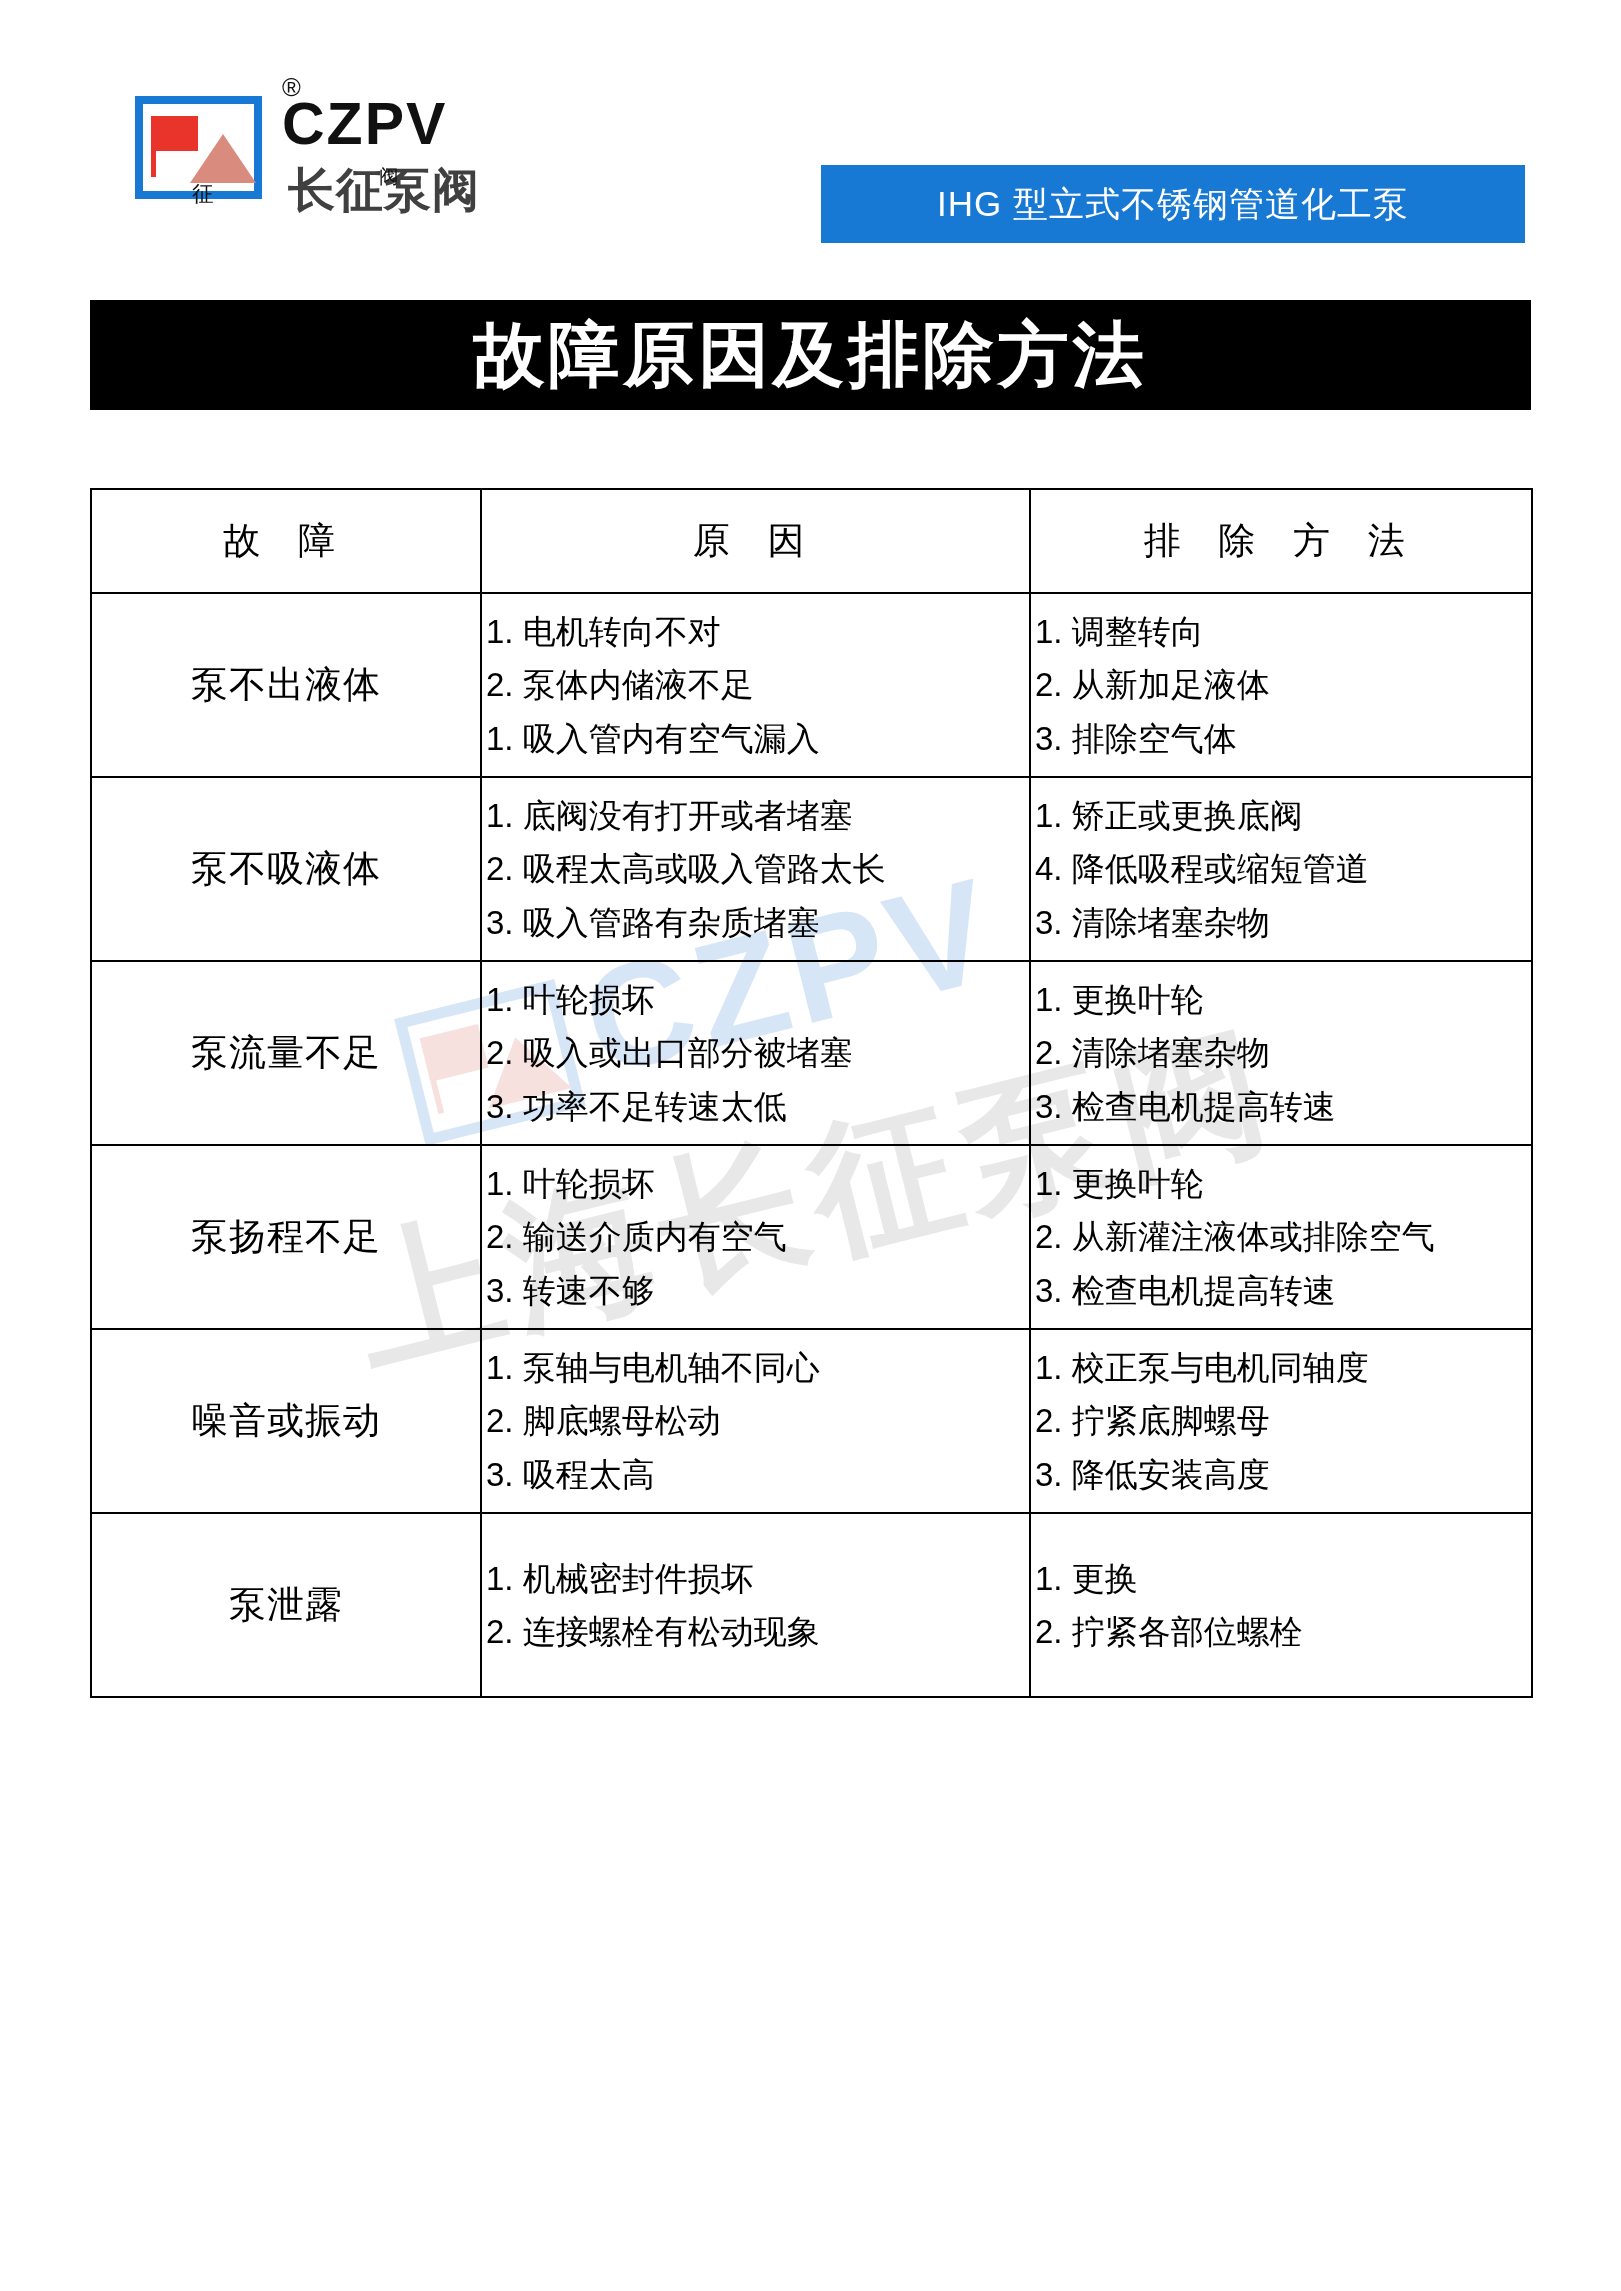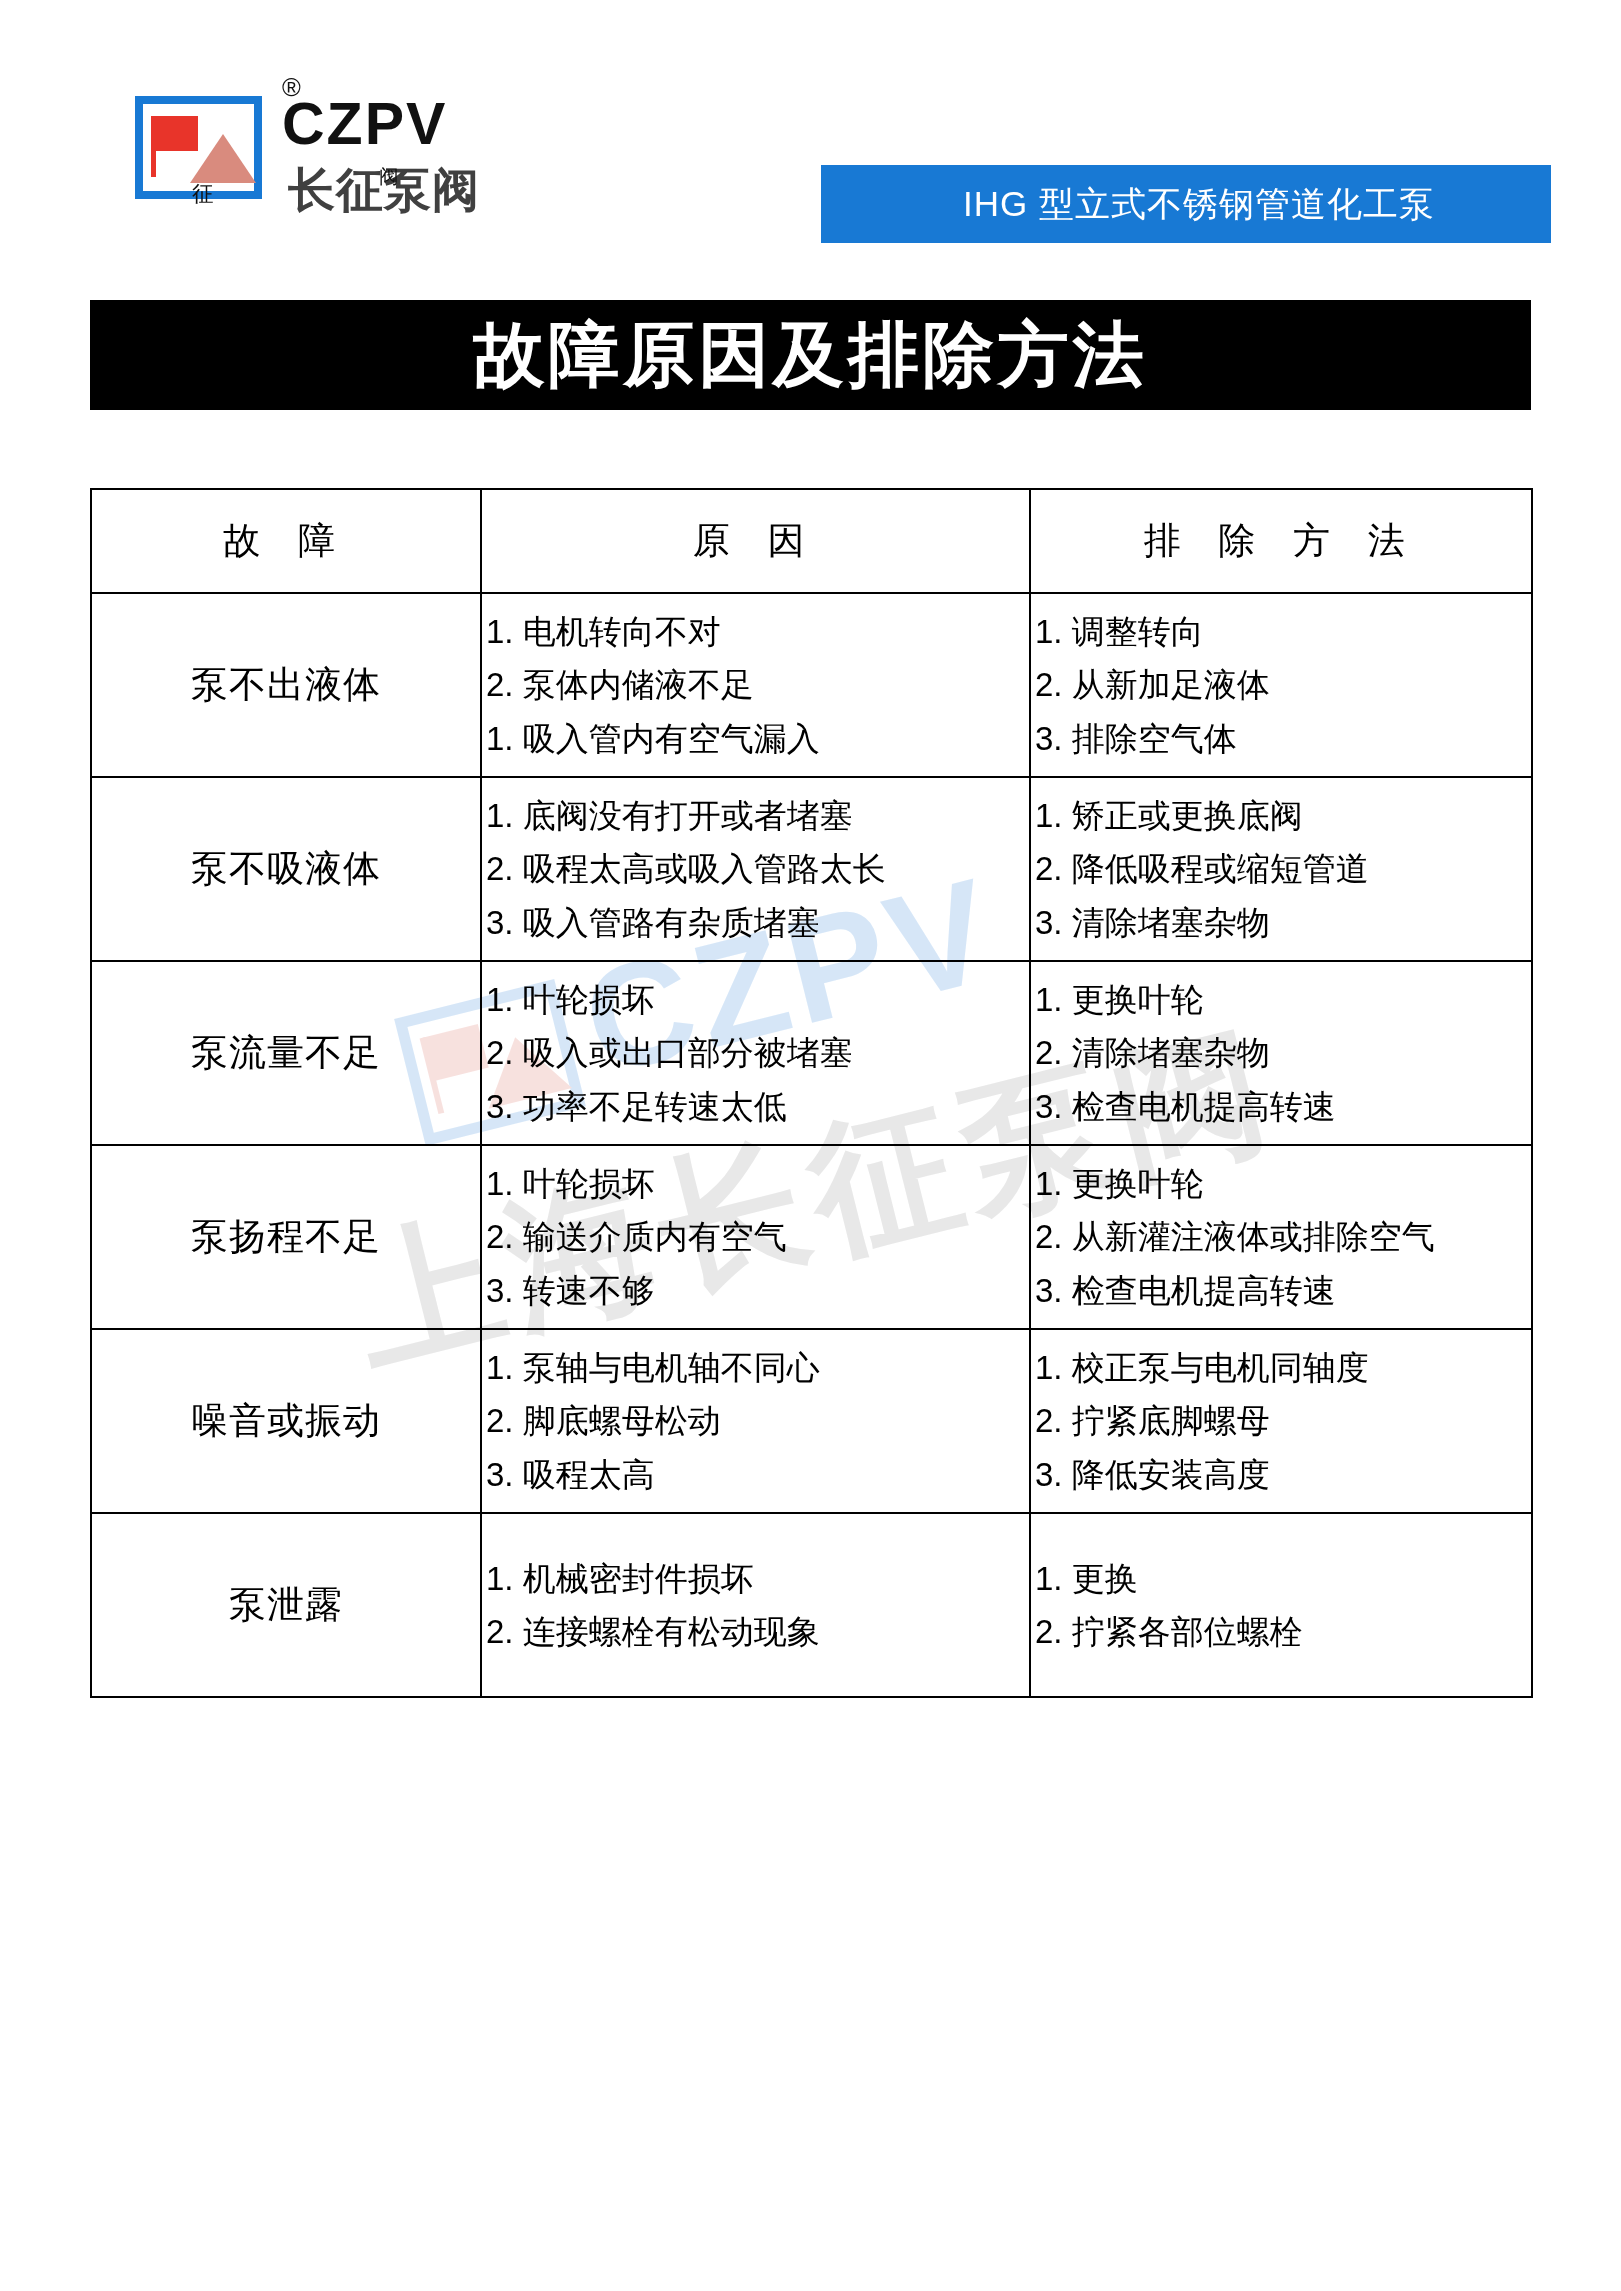"IHG 型立式不锈钢管道化工泵" .title-bar { padding-left: 26px -> none }
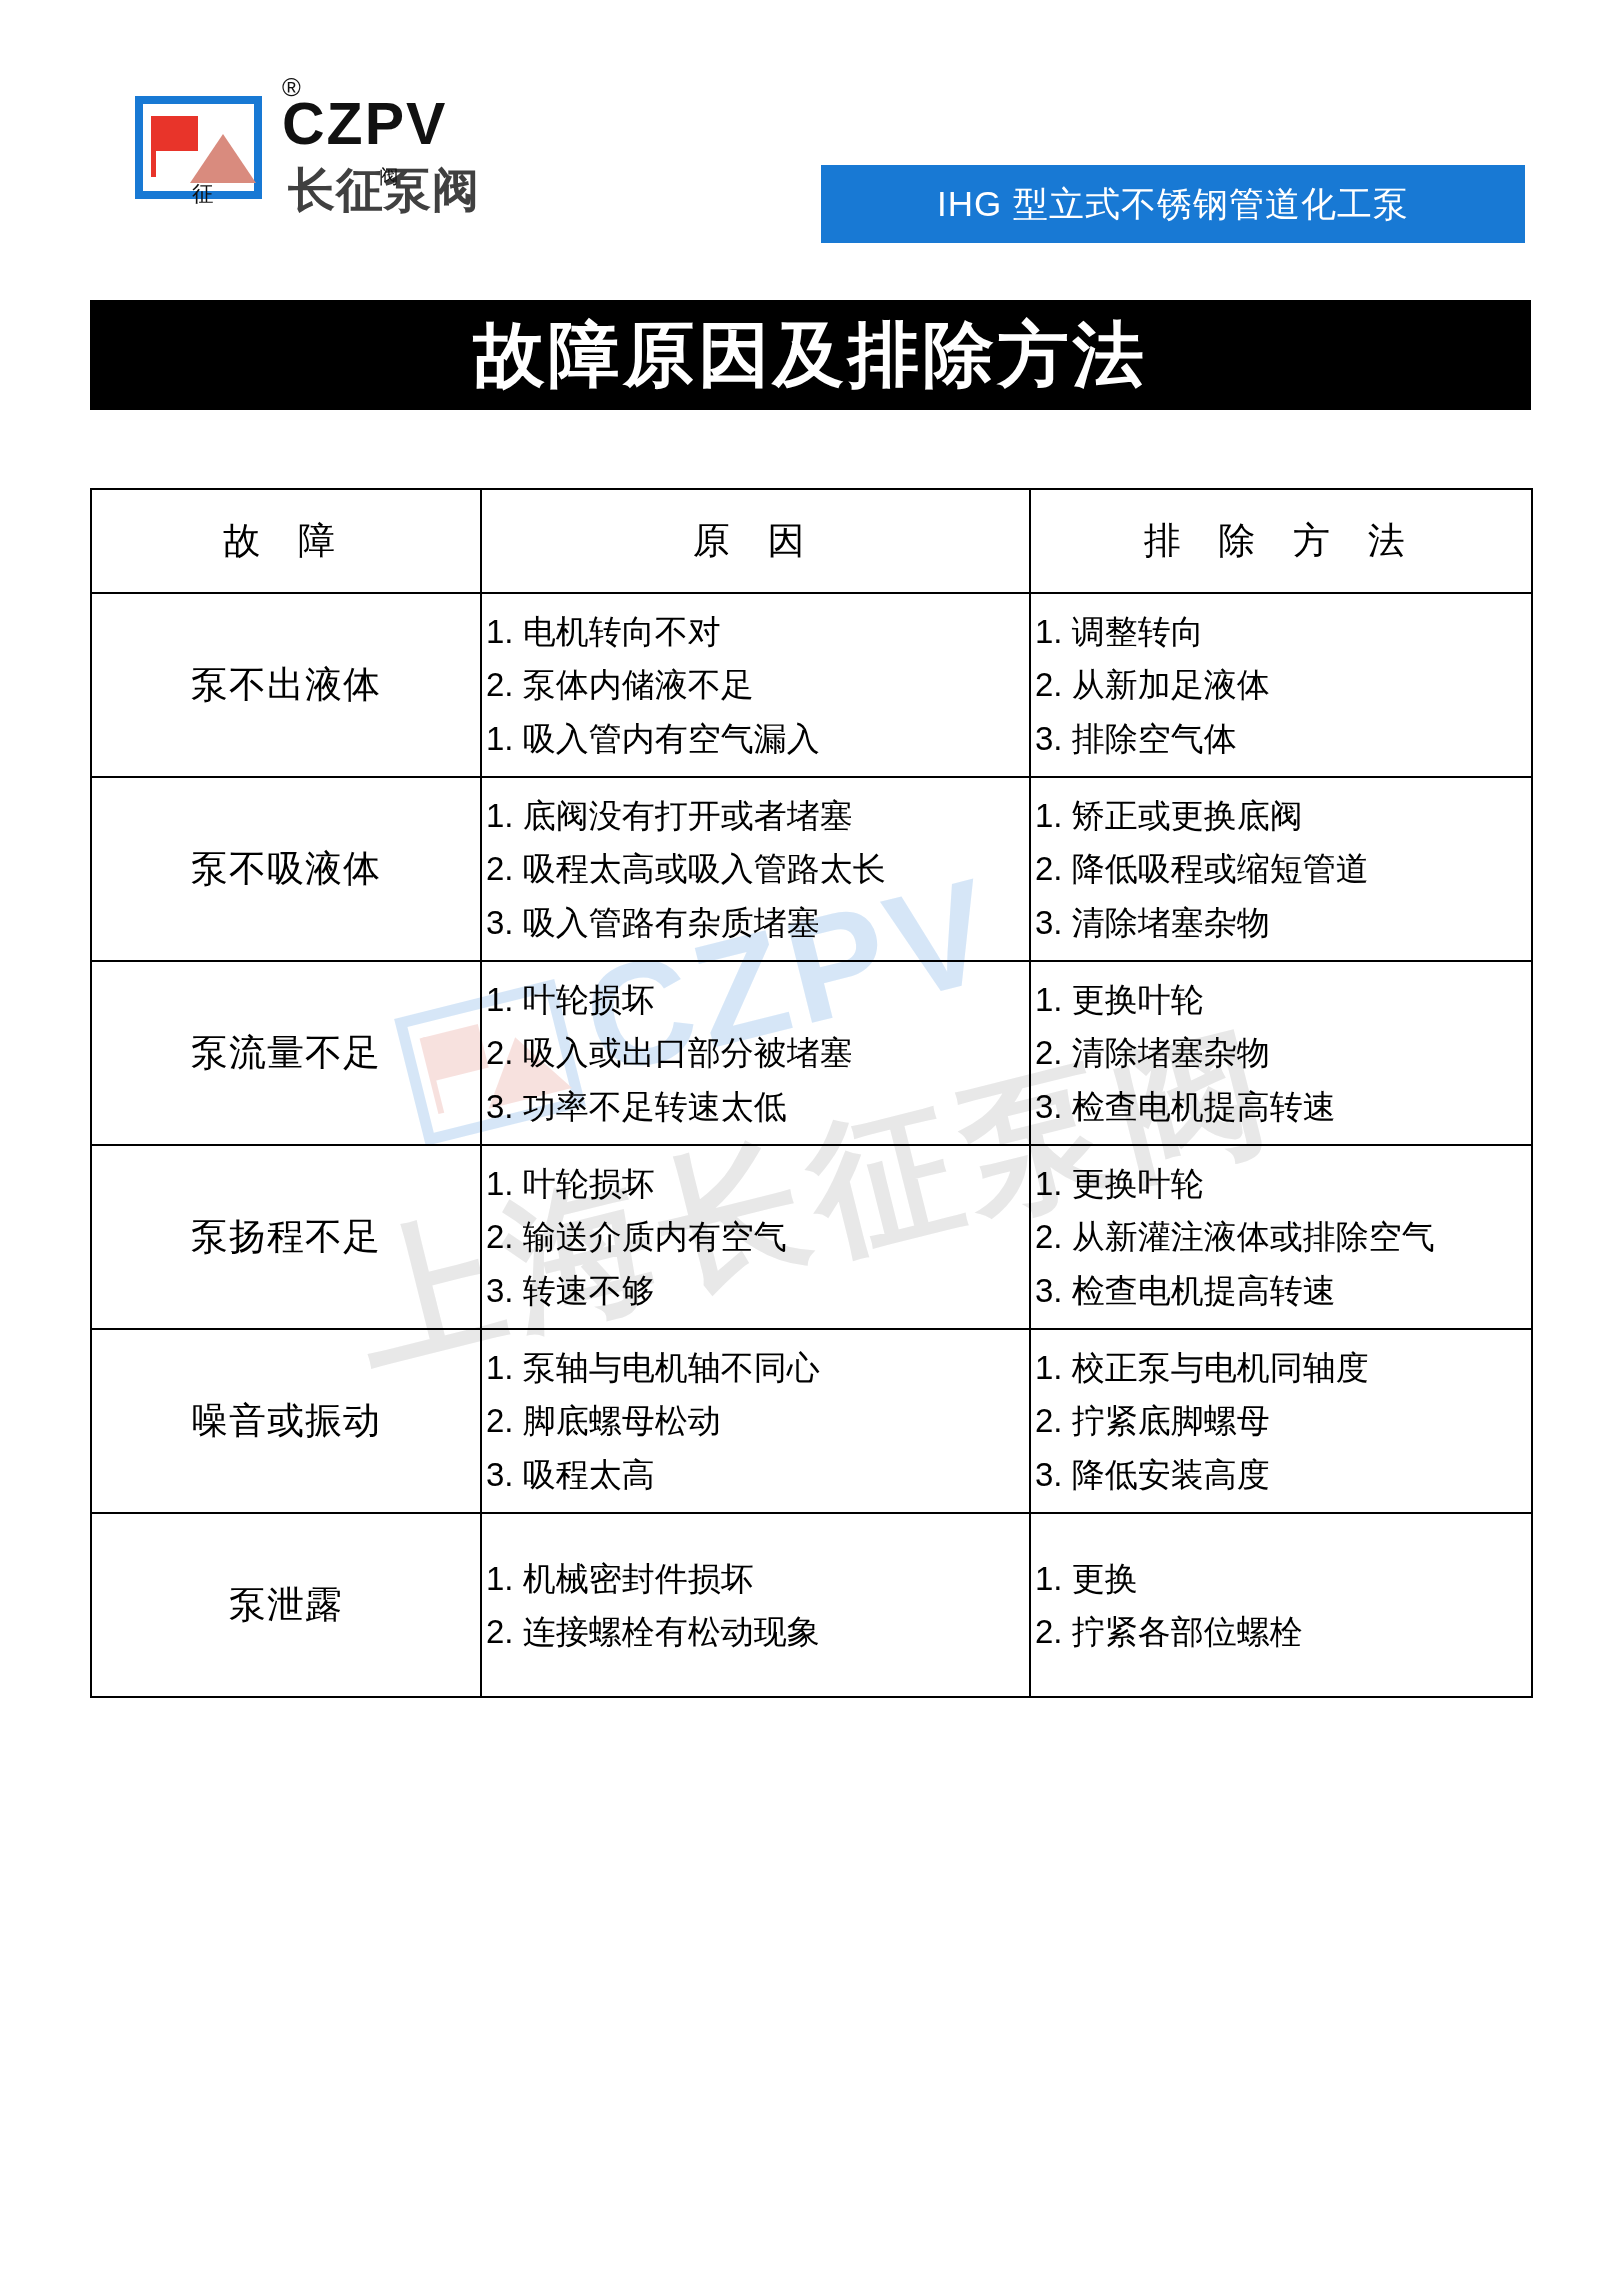"2. 降低吸程或缩短管道" div.li { text: 2 -> 4 }
